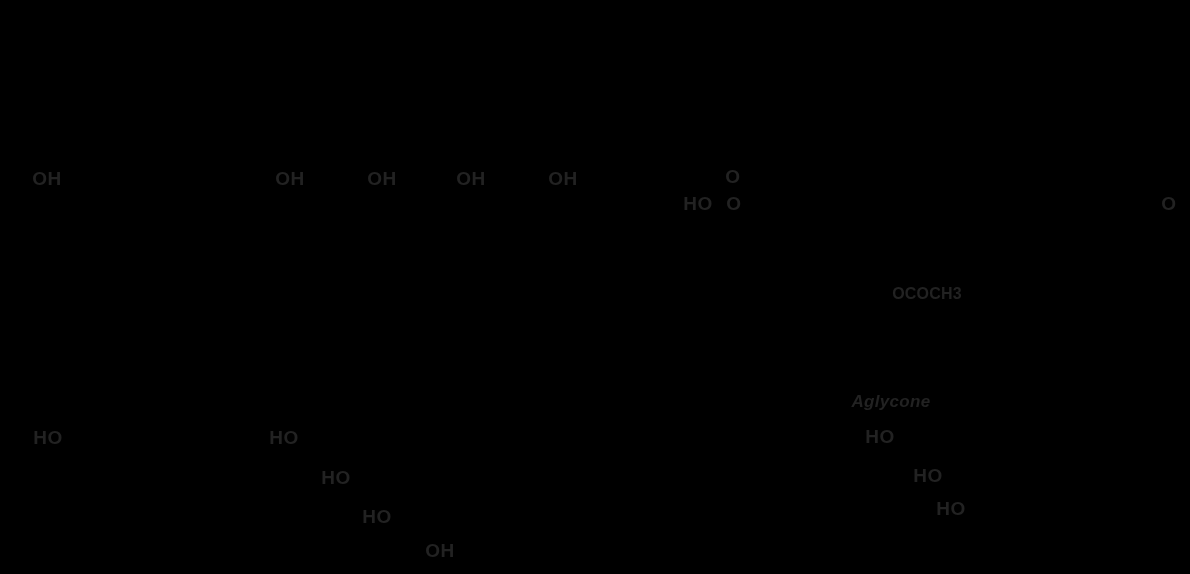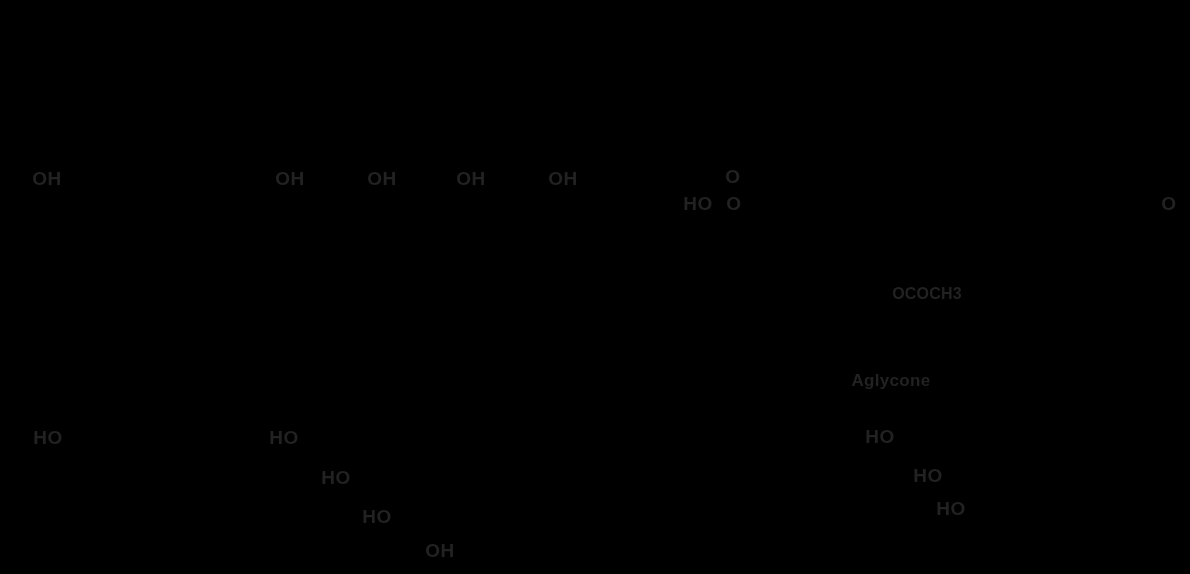"Aglycone" .lbl.name { font-style: none -> italic; margin-top: none -> 21px }
